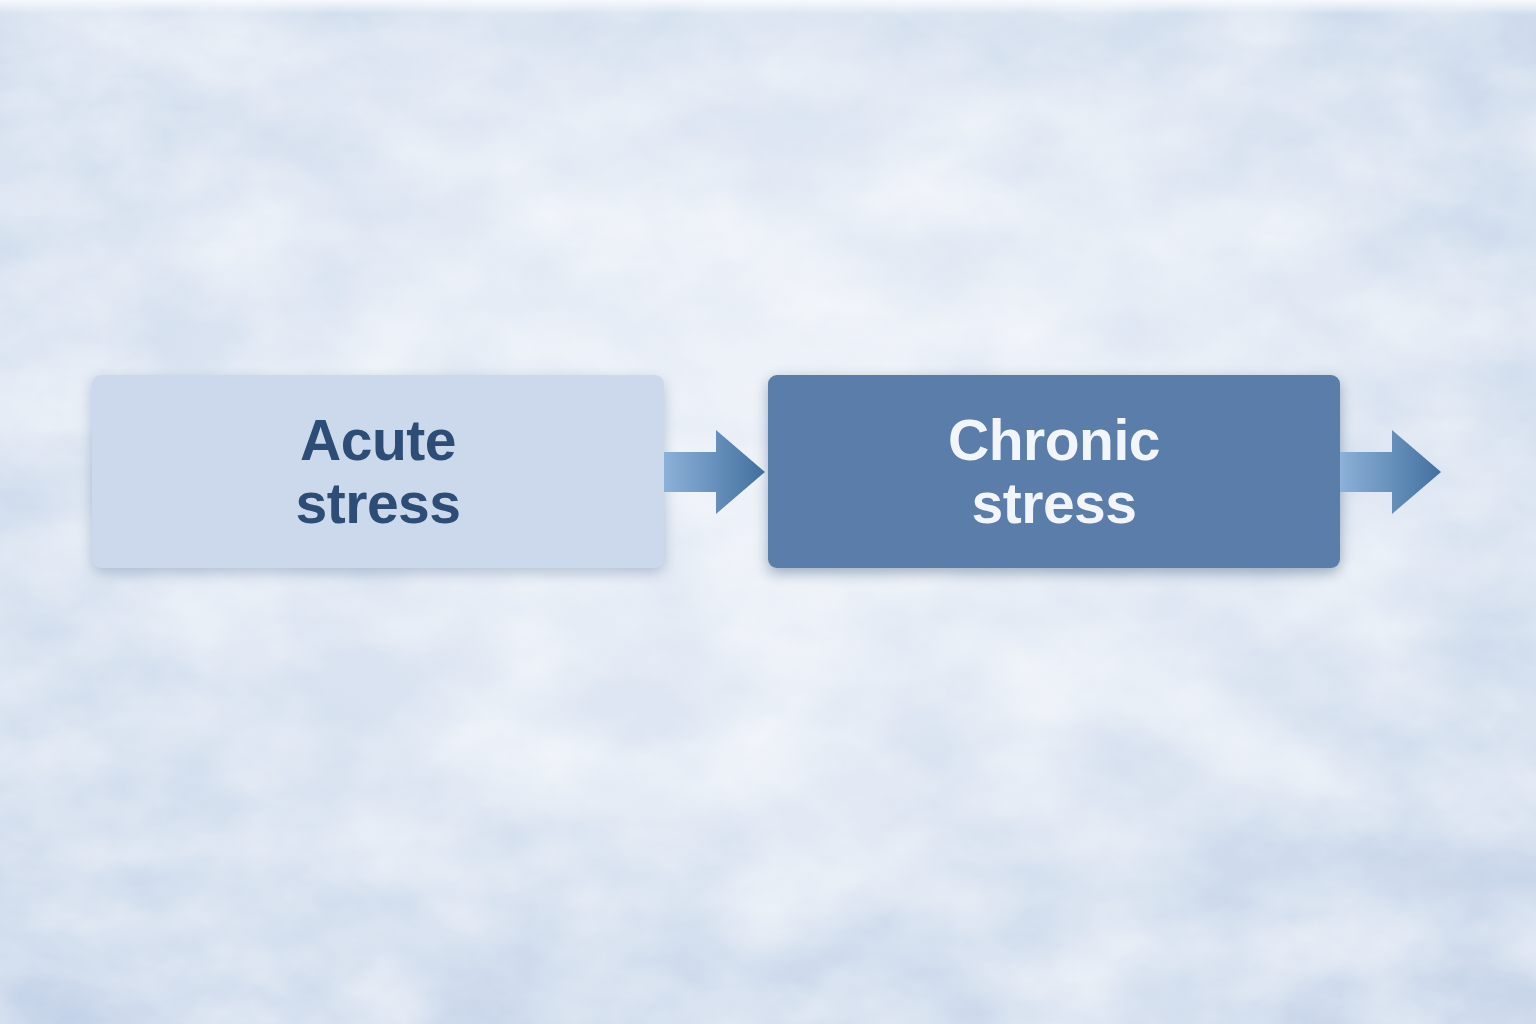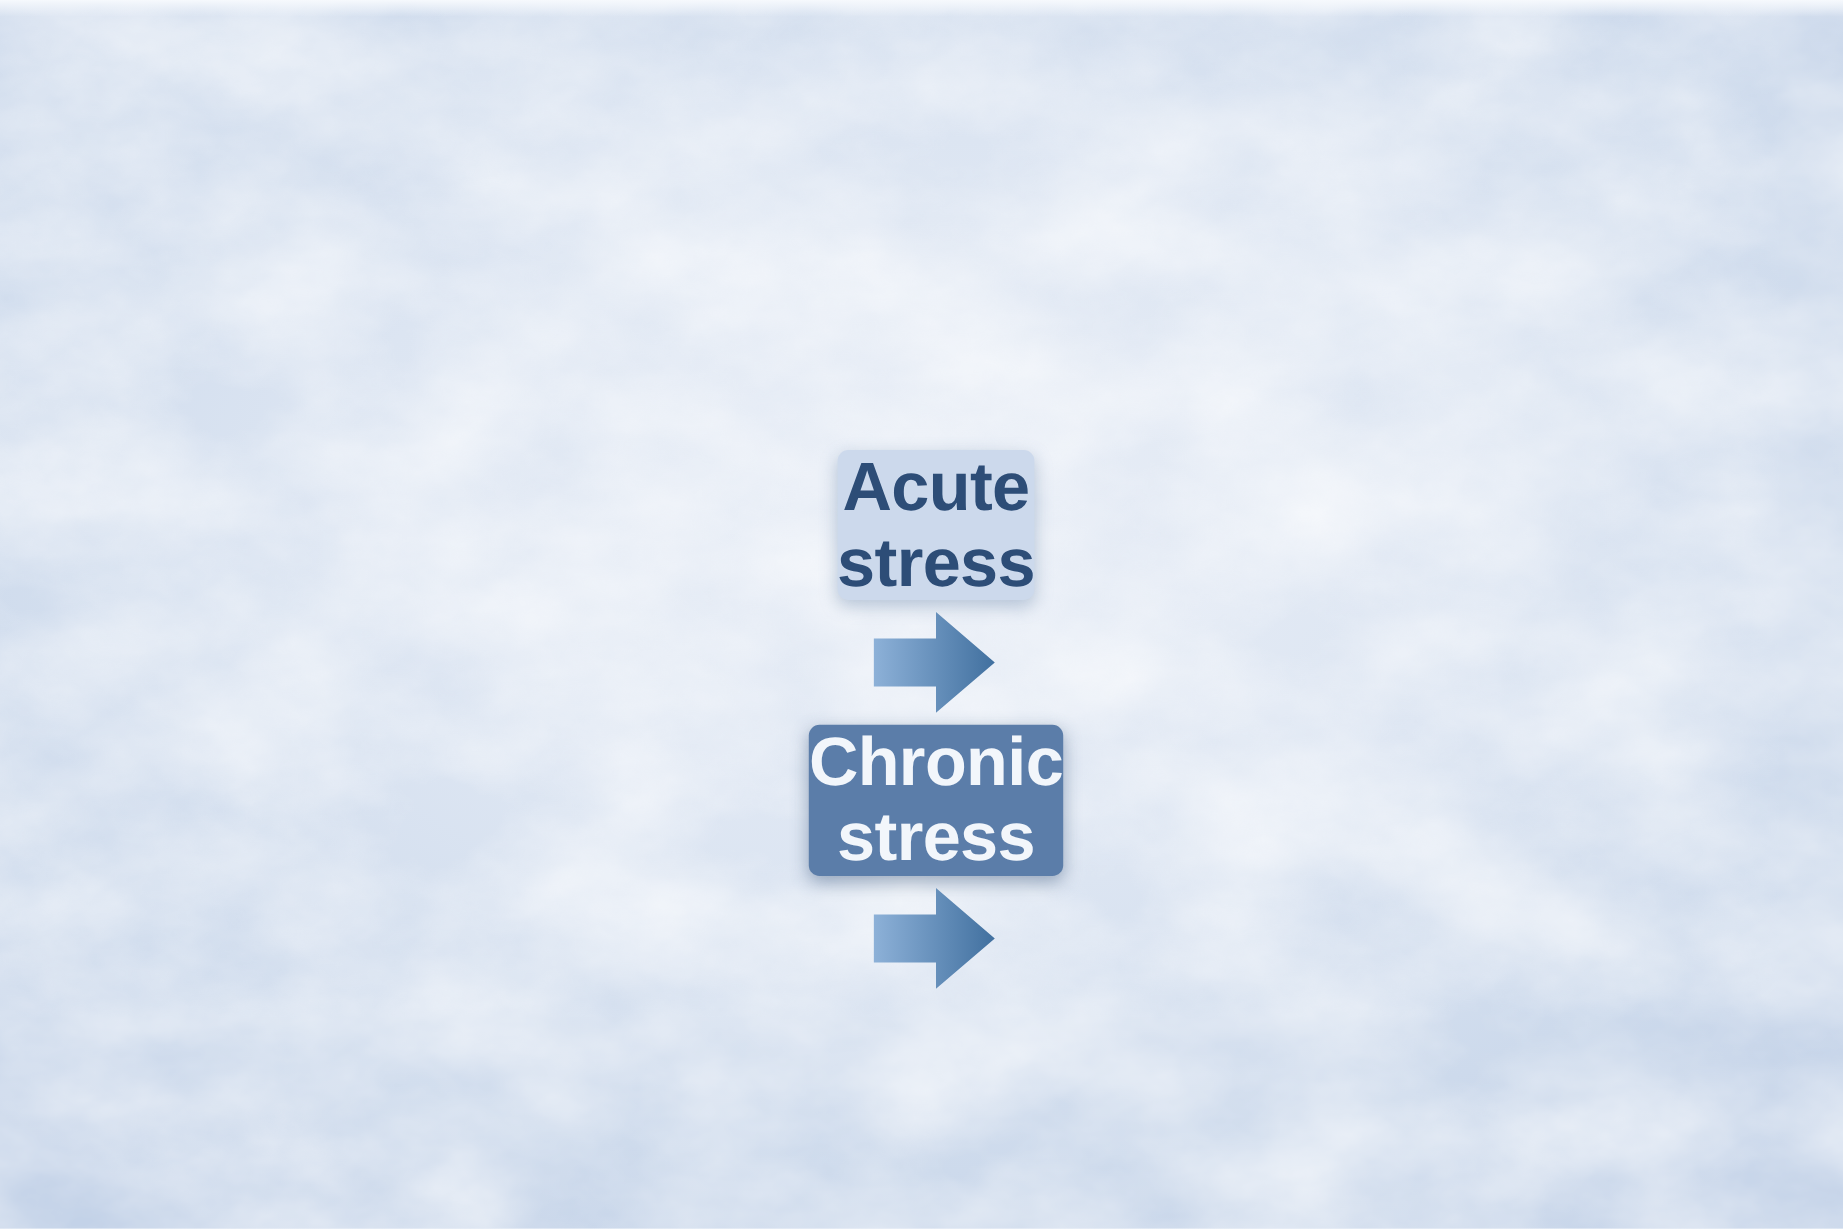"Acute" .flow-diagram { flex-direction: column -> none; left: 104px -> 92px }
